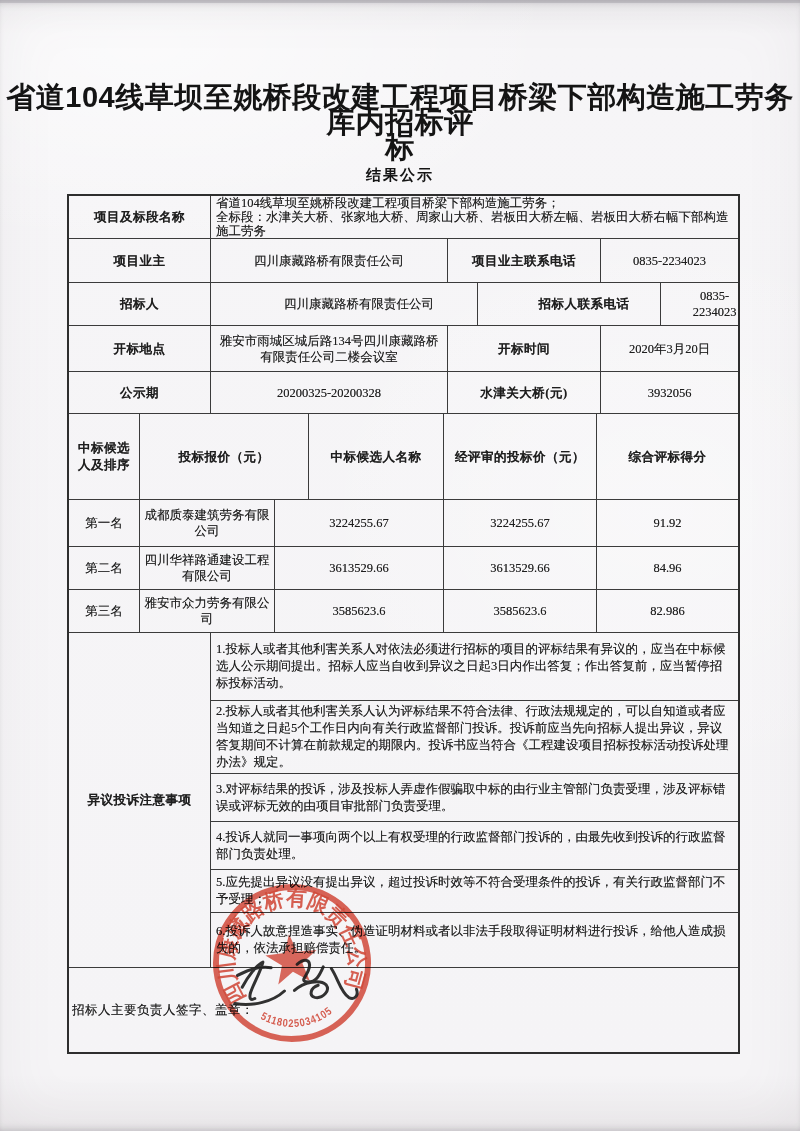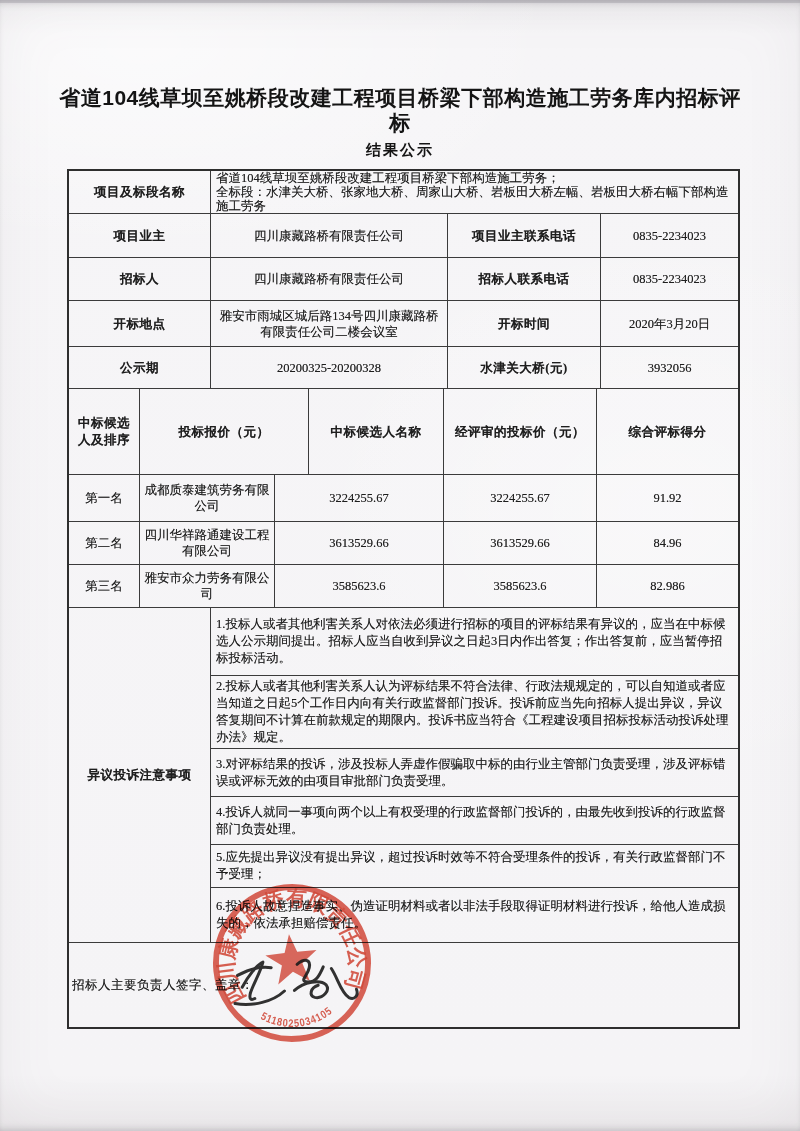"省道104线草坝至姚桥段改建工程项目桥梁下部构造施工劳务库内招标评" .title { font-size: 21px -> 29px }
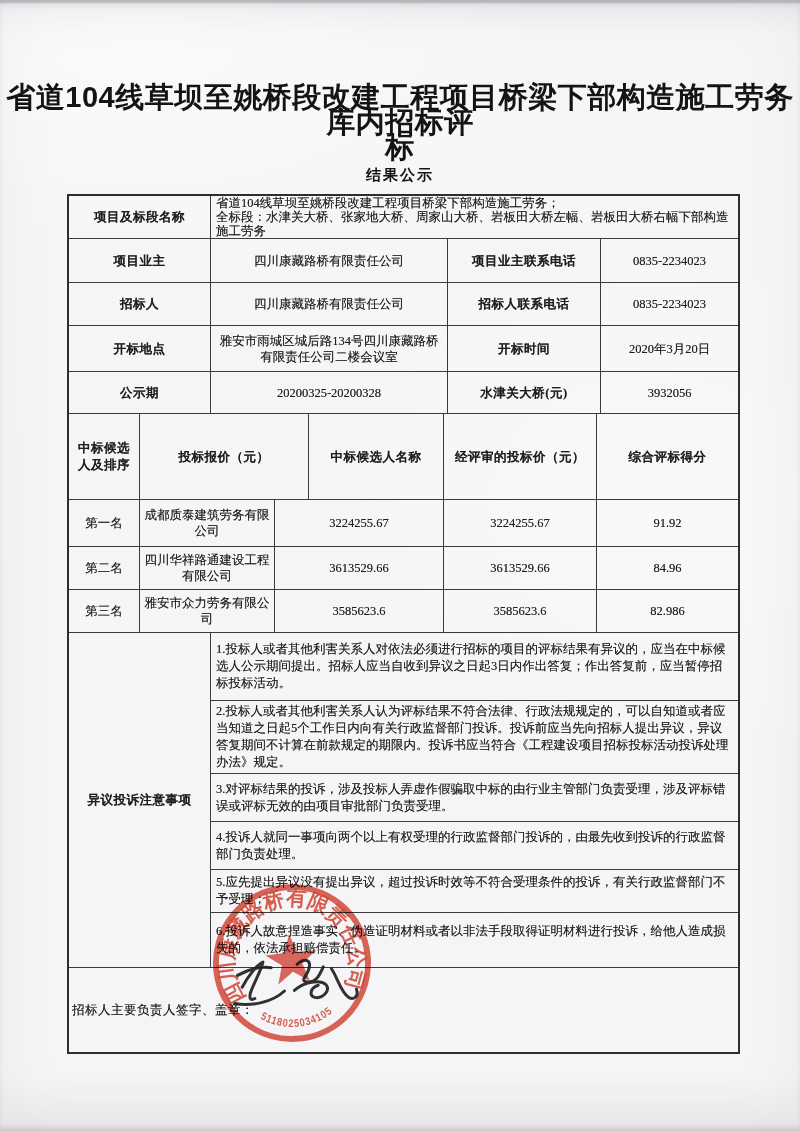"招标人" .r3 { gap: none -> 30px }
